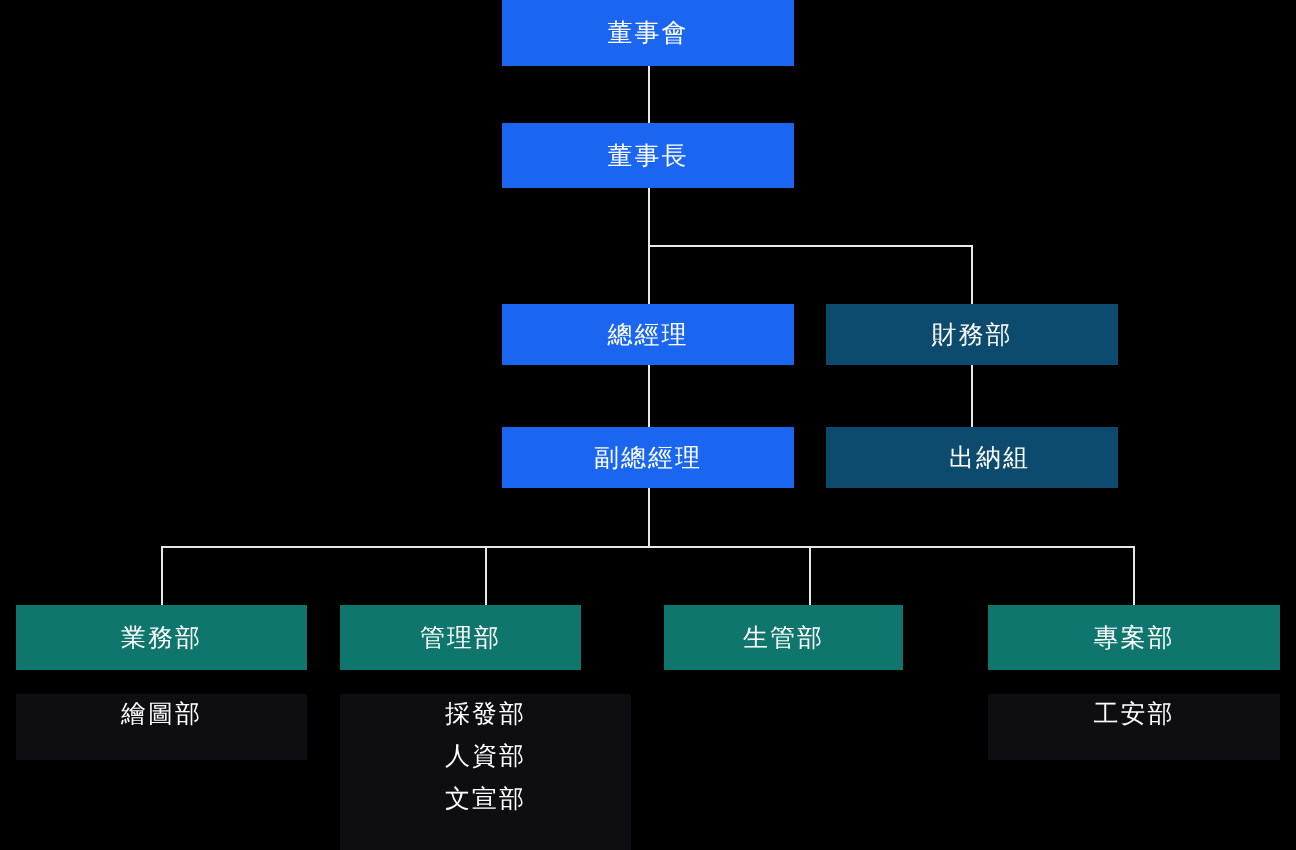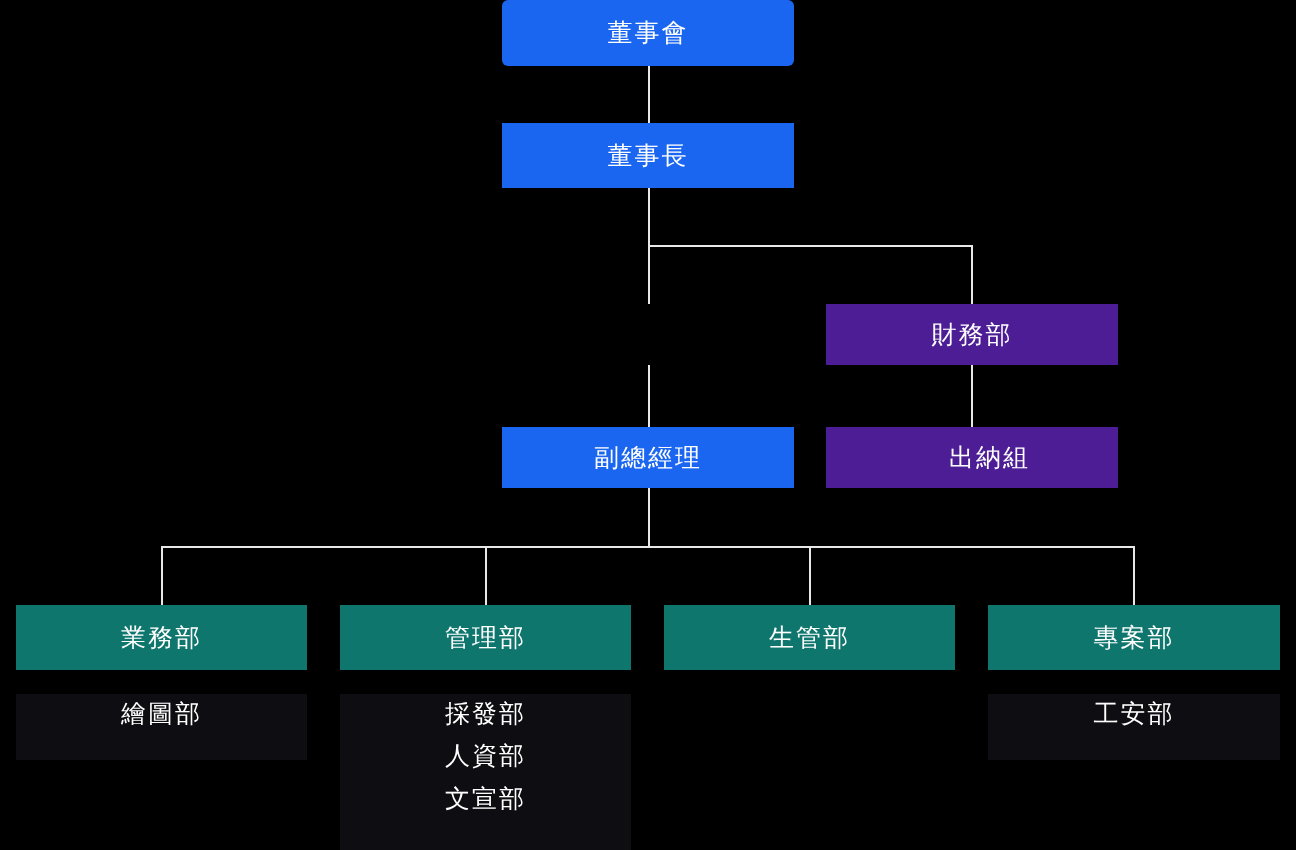"董事會" div.node { border-radius: 6px -> none }
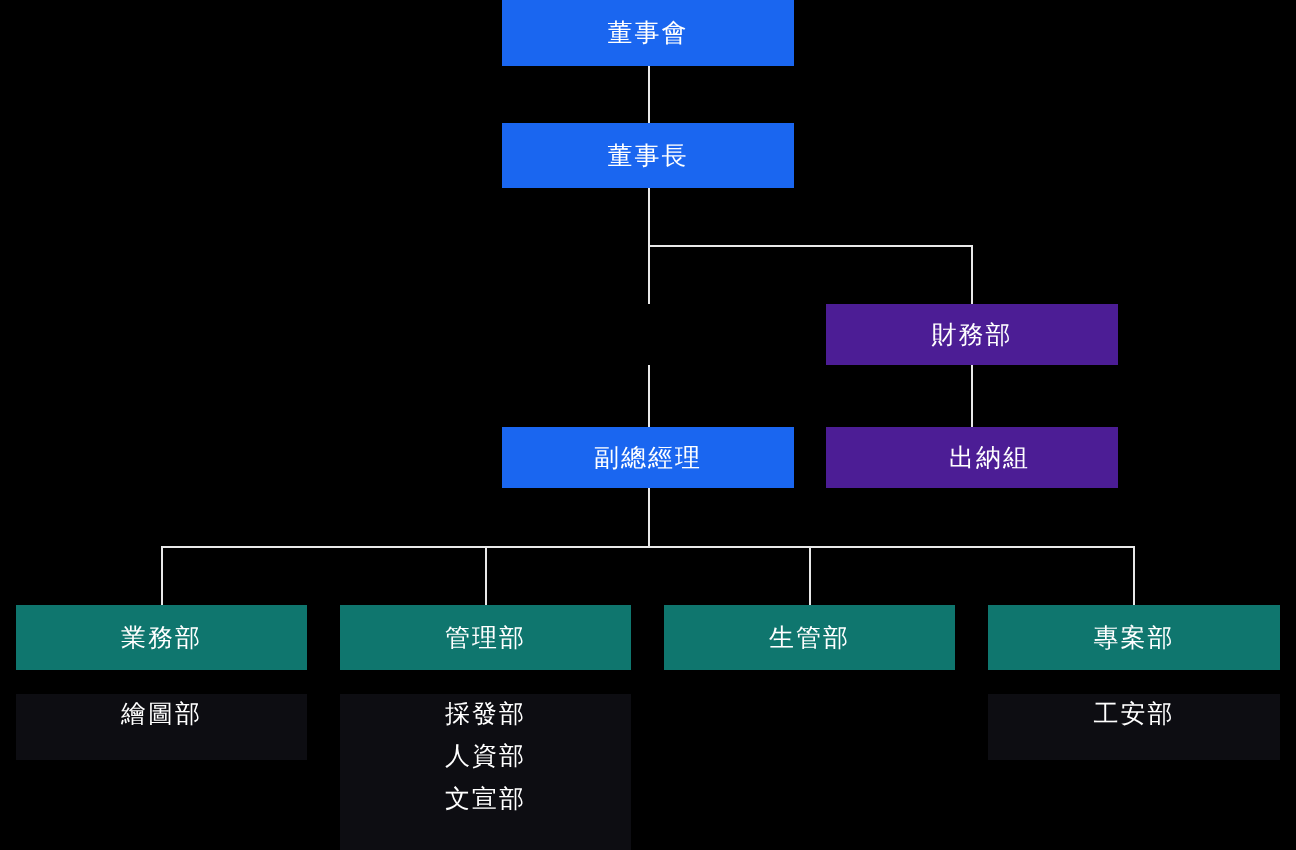"總經理" div.node { html: none -> <div>總經理</div> }
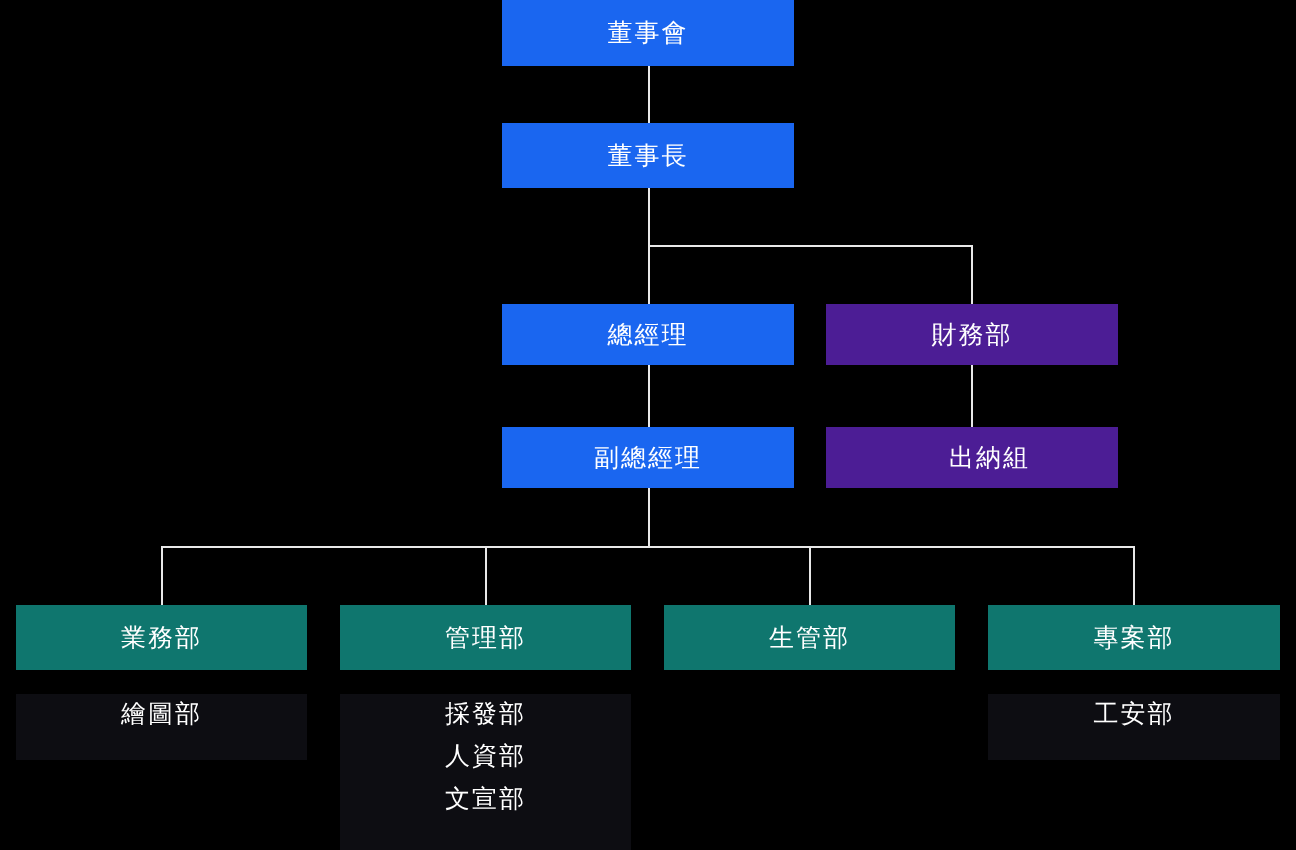"財務部" .finance { background: #4c1d95 -> #0c4a6e }
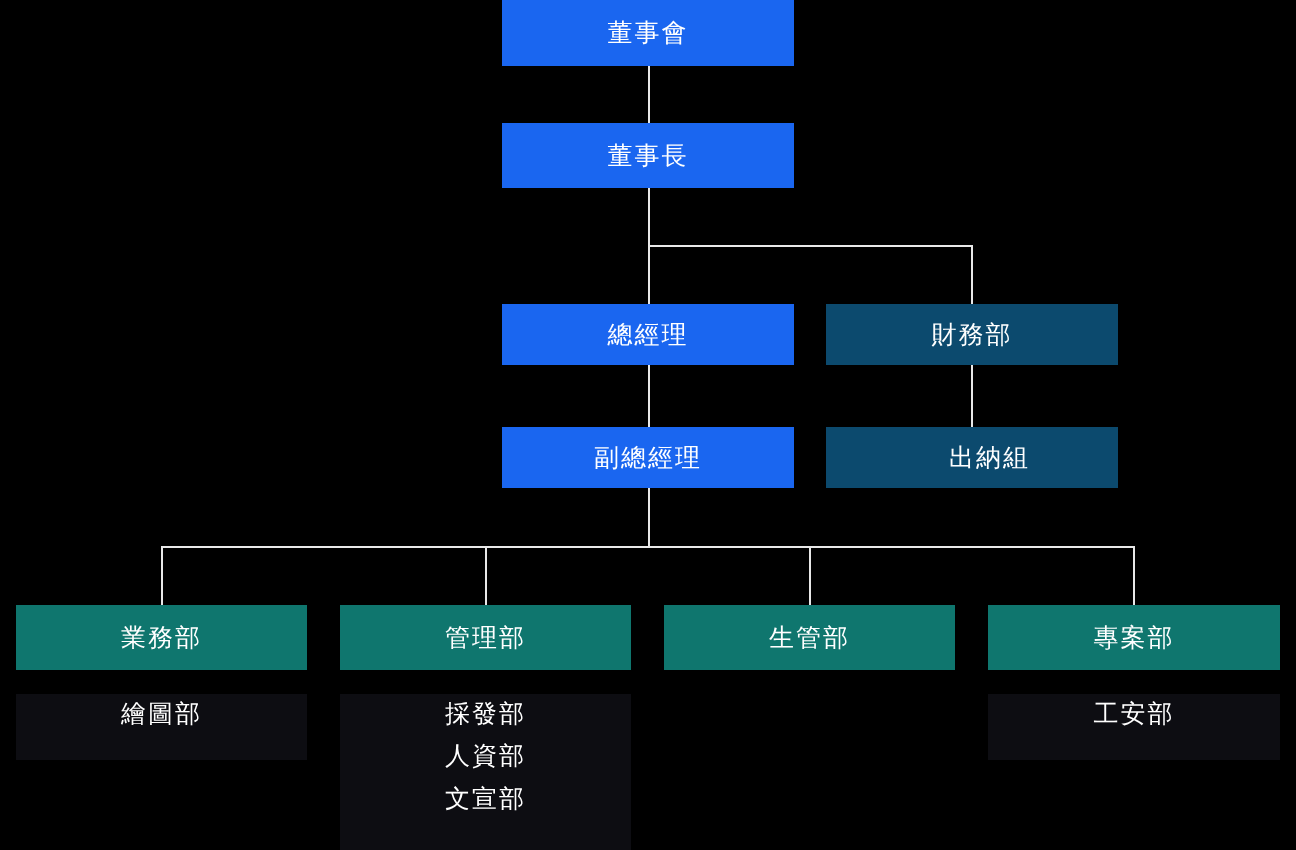"管理部" div.node { width: 291px -> 241px }
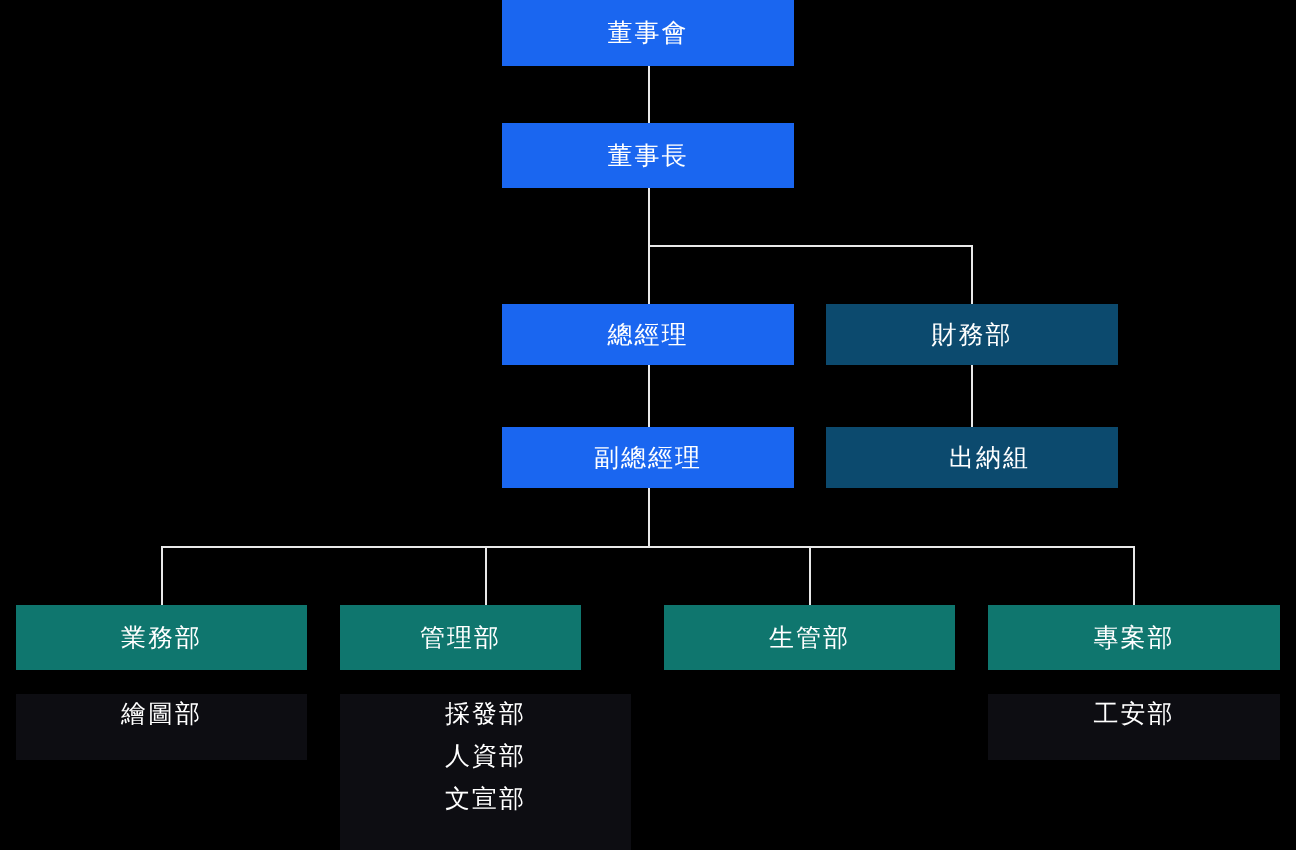"生管部" div.node { width: 291px -> 239px }
